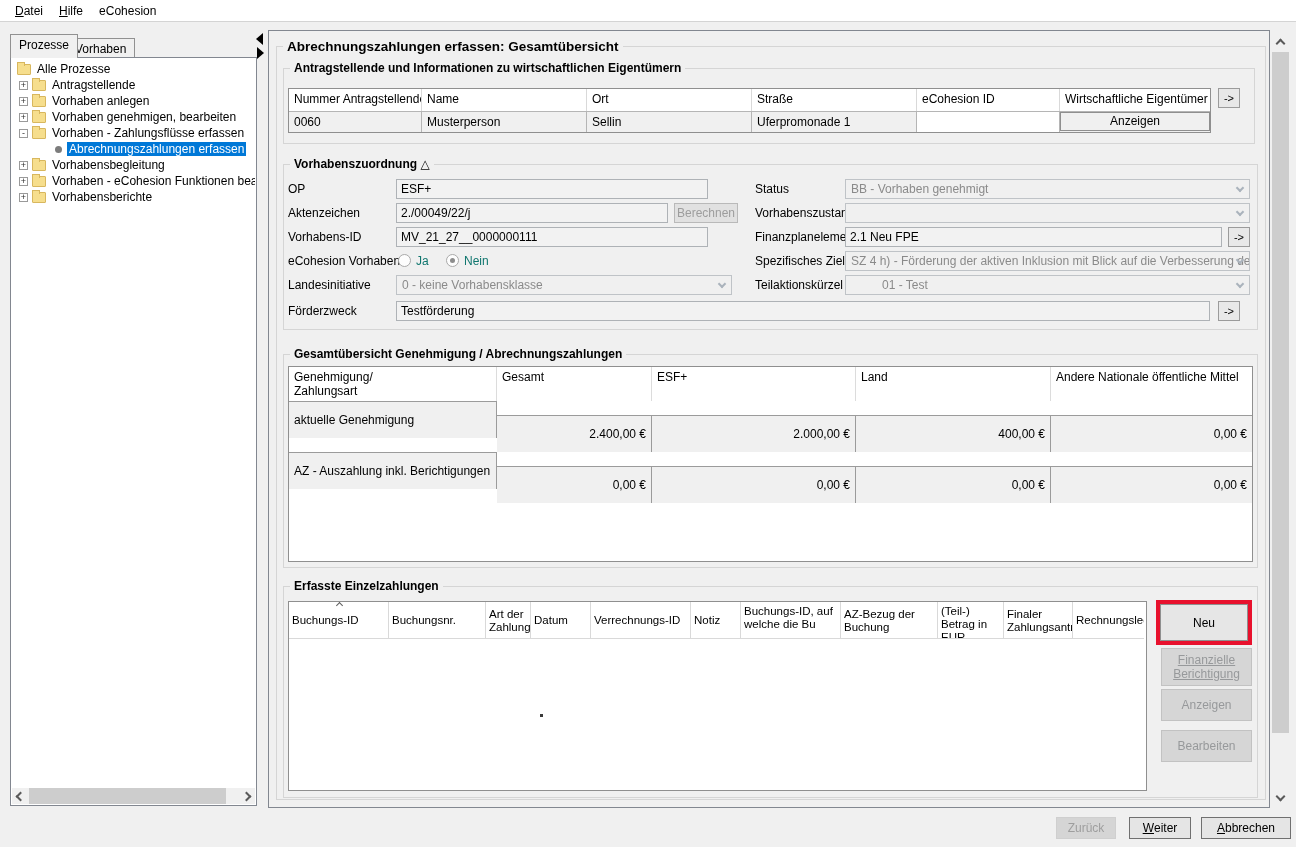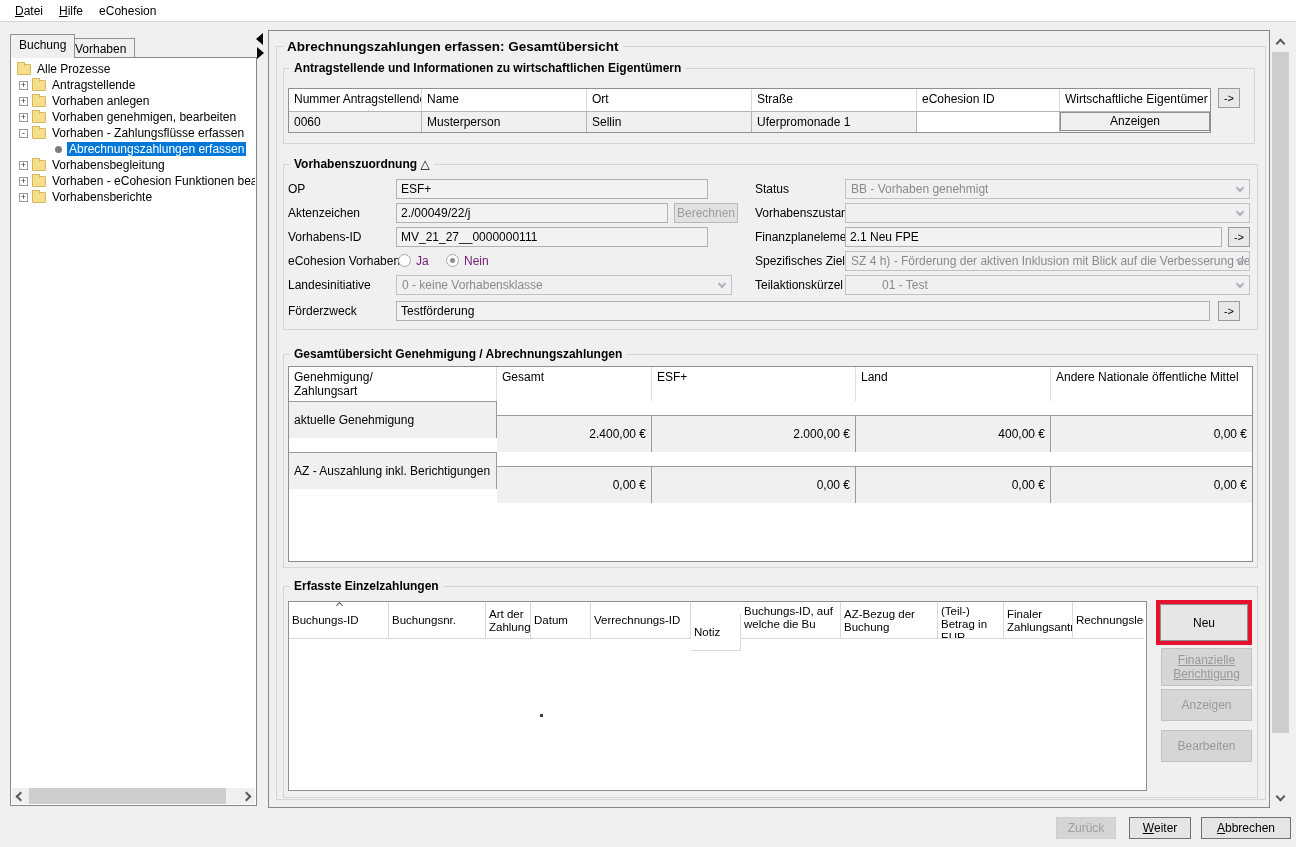"Buchung" div.tab { text: Buchung -> Prozesse }
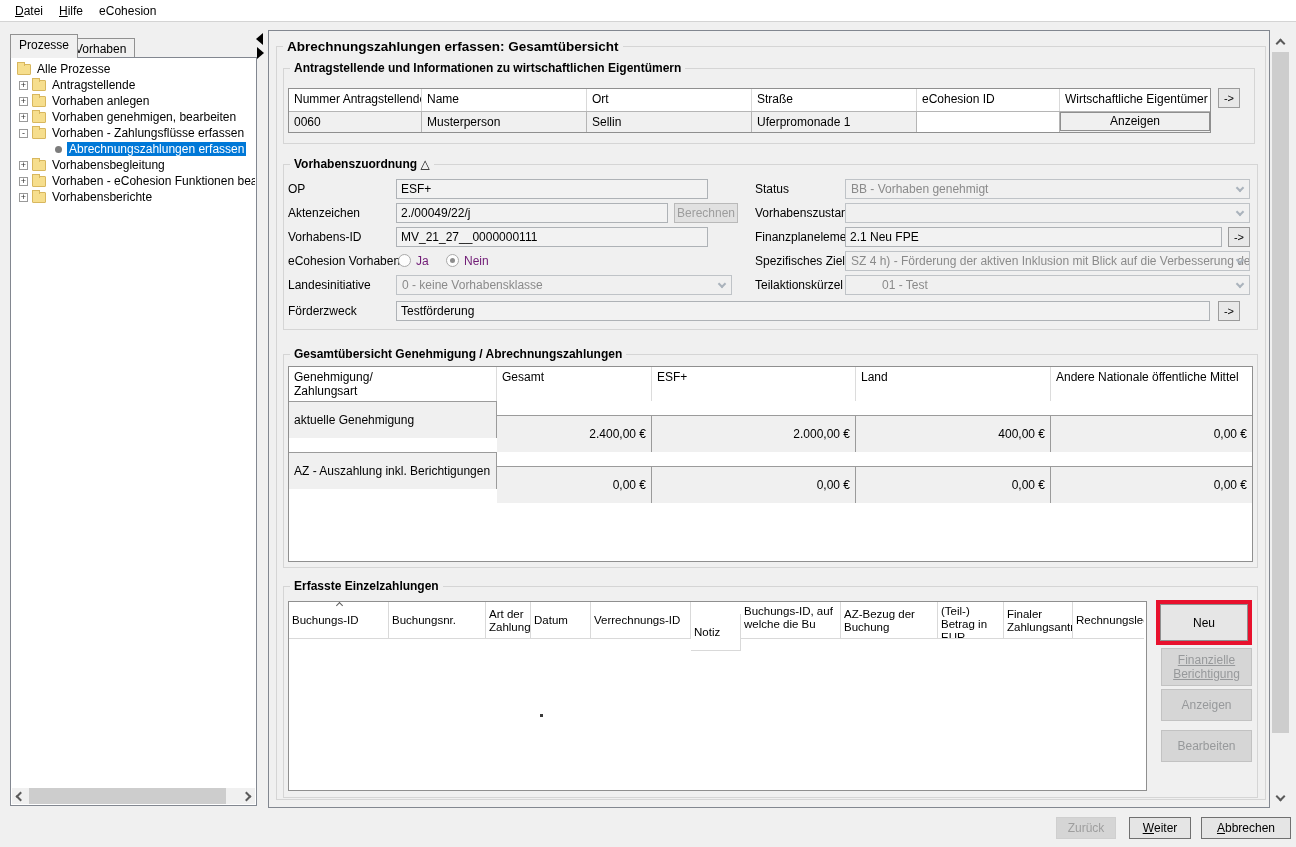"Ja" .radlabel { color: #701a75 -> #0f766e }
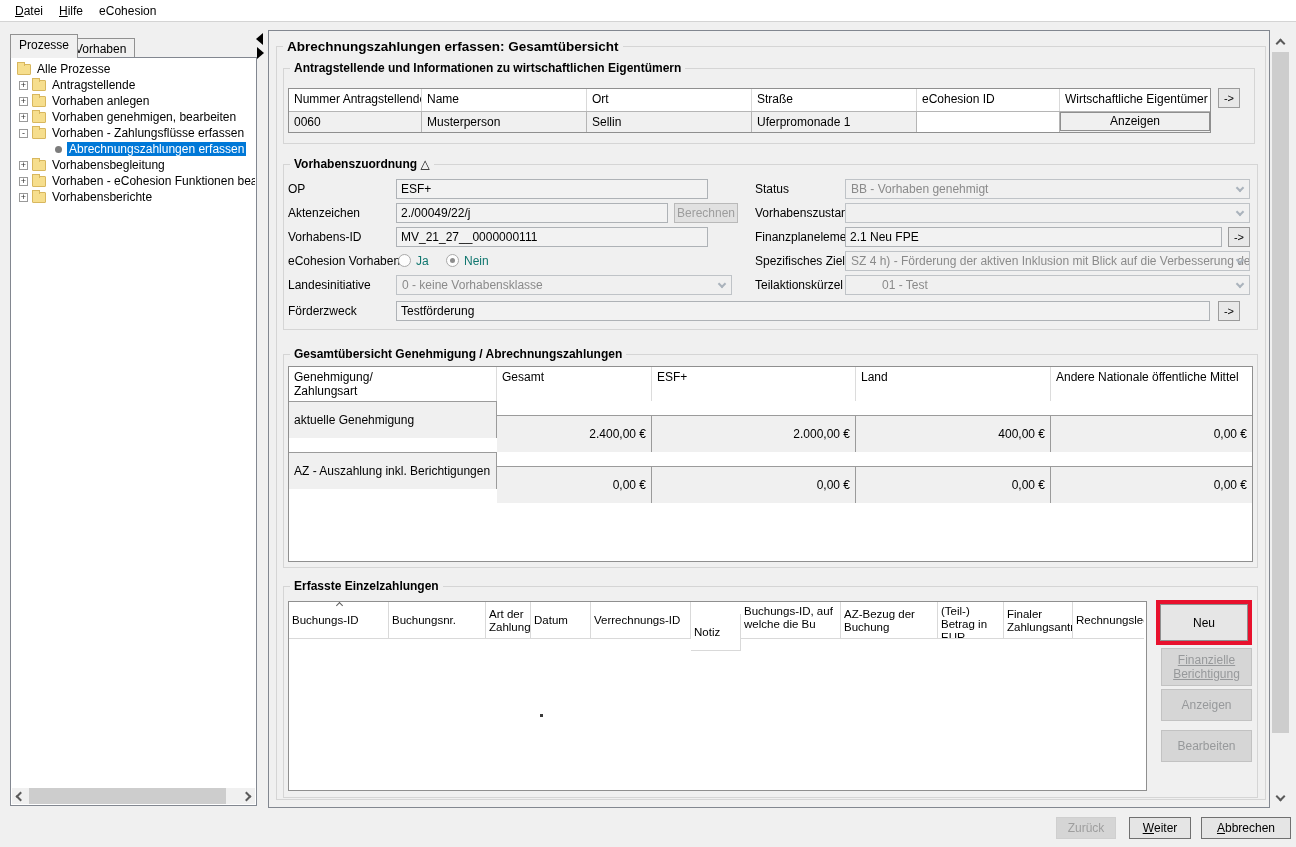"Notiz" div.tcell { margin-top: 12px -> none }
